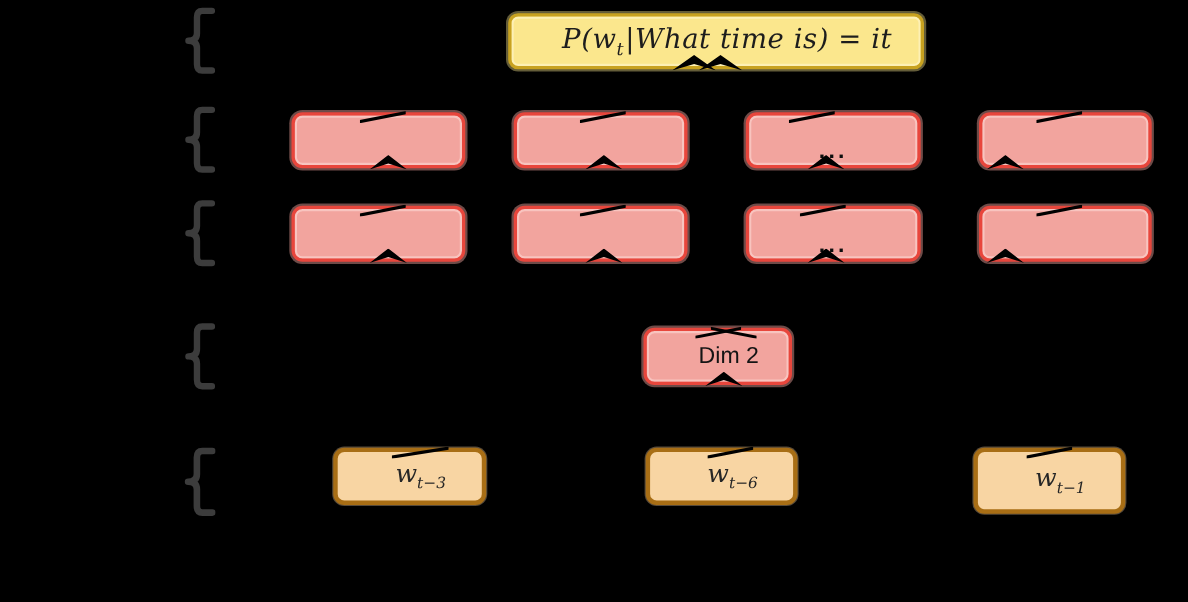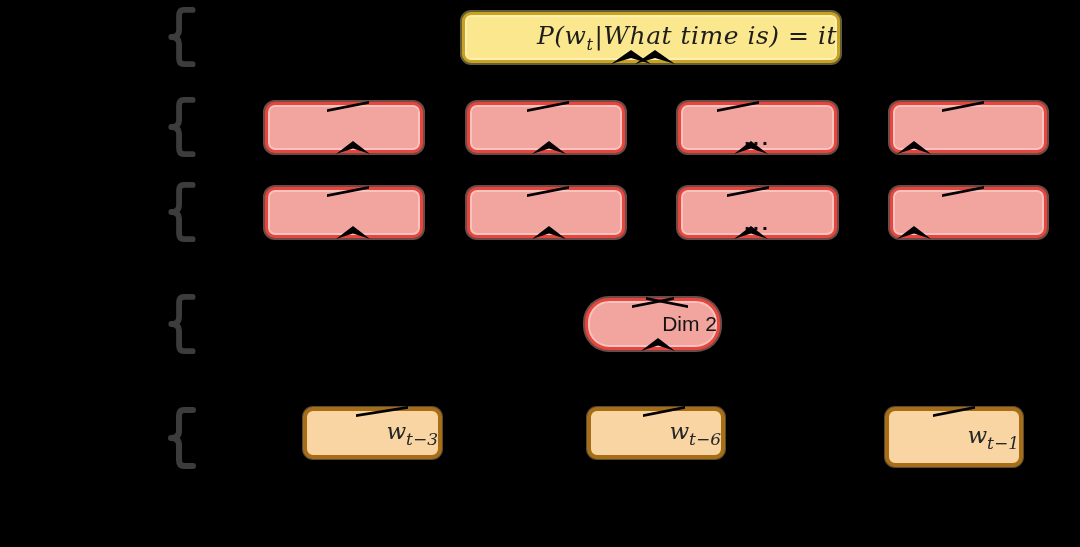"P(wt|What time is) = it" .box { justify-content: flex-end -> center }
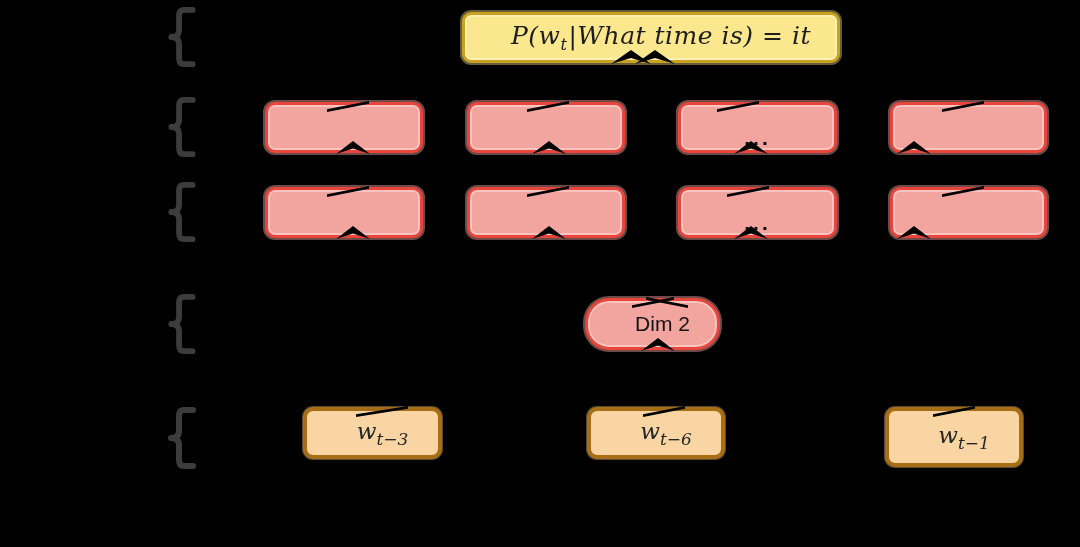"Dim 2" div.box { border-radius: 24px -> none }
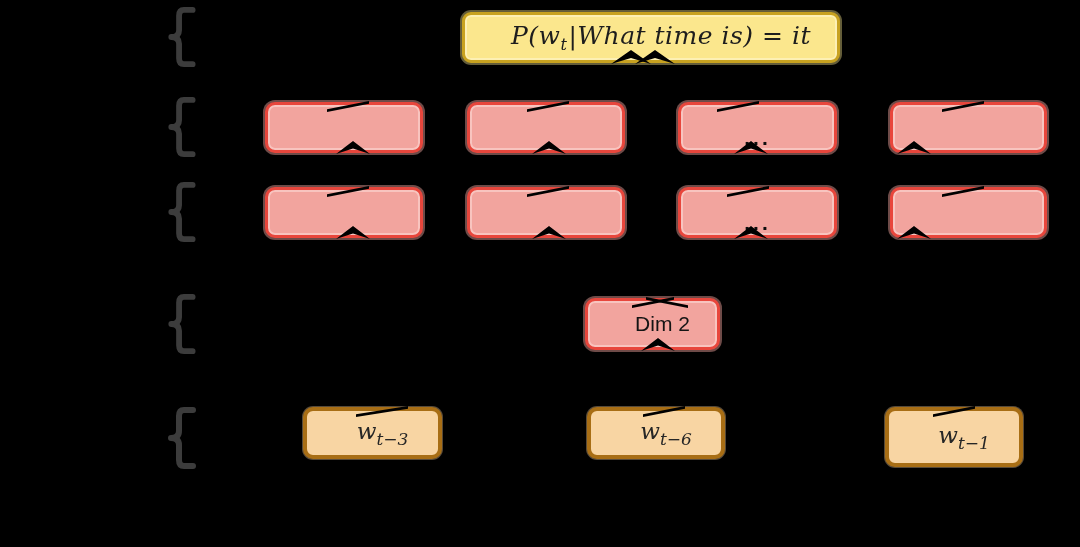"t−3" .w-label .sub { font-size: 17px -> 14px }
